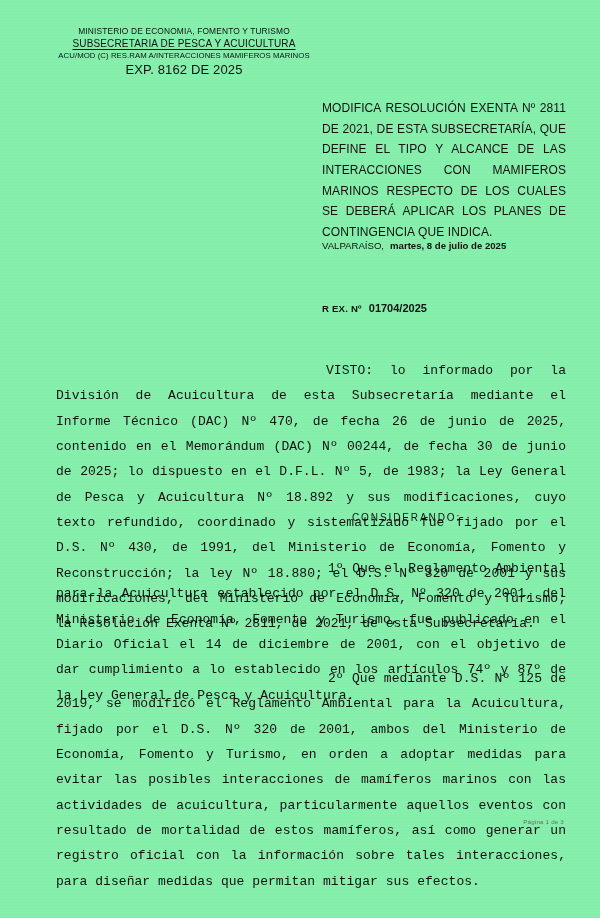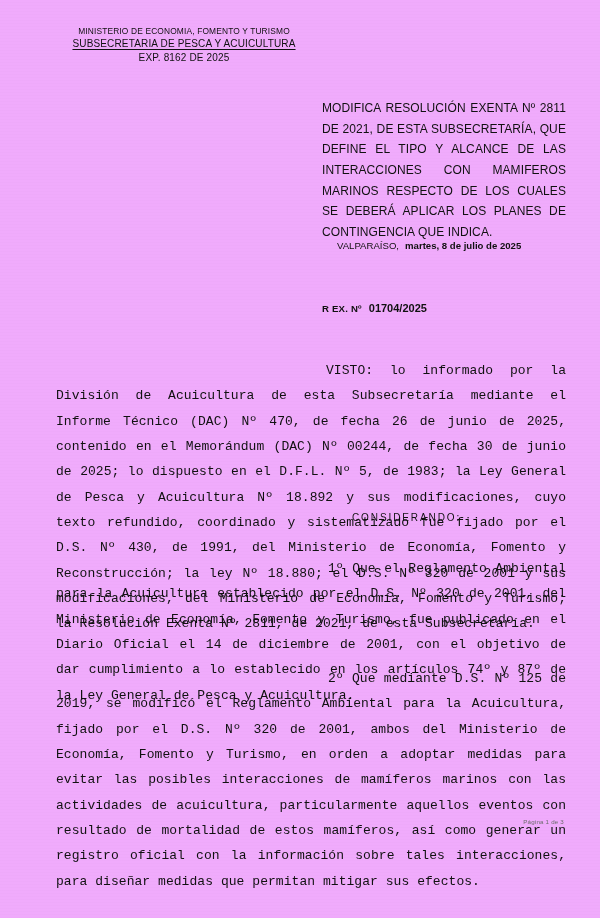"MINISTERIO DE ECONOMIA, FOMENTO Y" .page { background: #f0abfc -> #86efac }
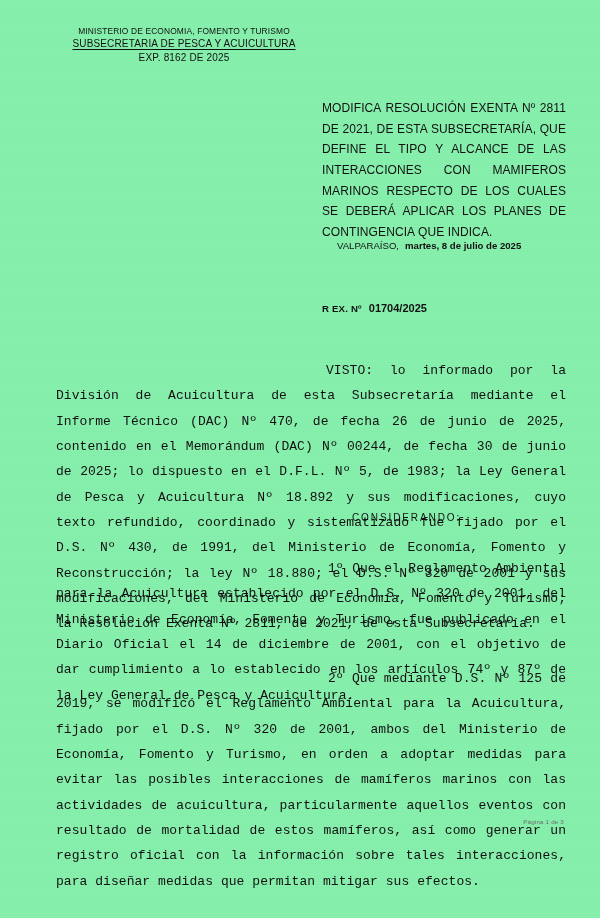"ACU/MOD (C) RES.RAM A/INTERACCIONES" div.lh-line { html: none -> <div>ACU/MOD (C) RES.RAM A/INTERACCIONES MAMIFEROS MARINOS</div> }
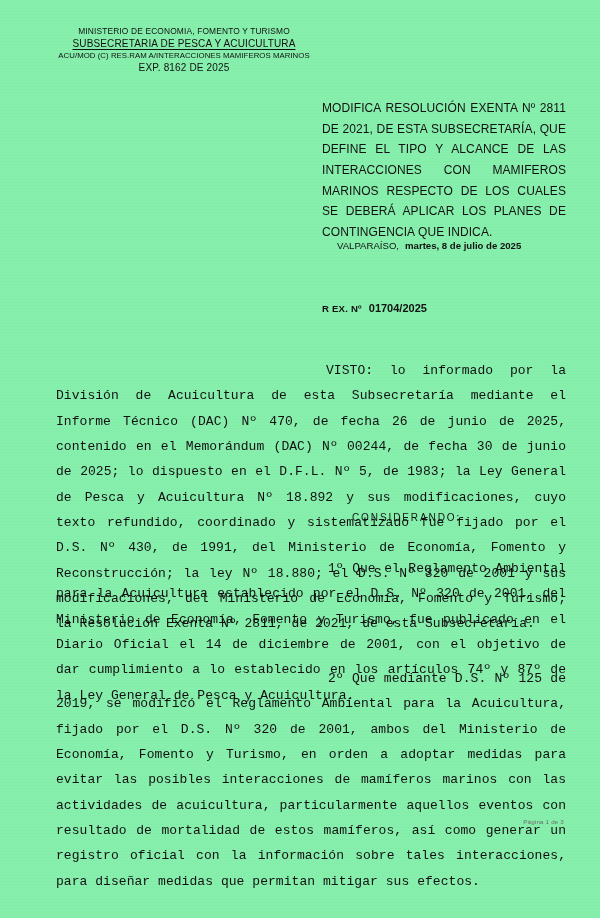"EXP. 8162 DE 2025" .lh-line.l4 { font-size: 10px -> 13px }
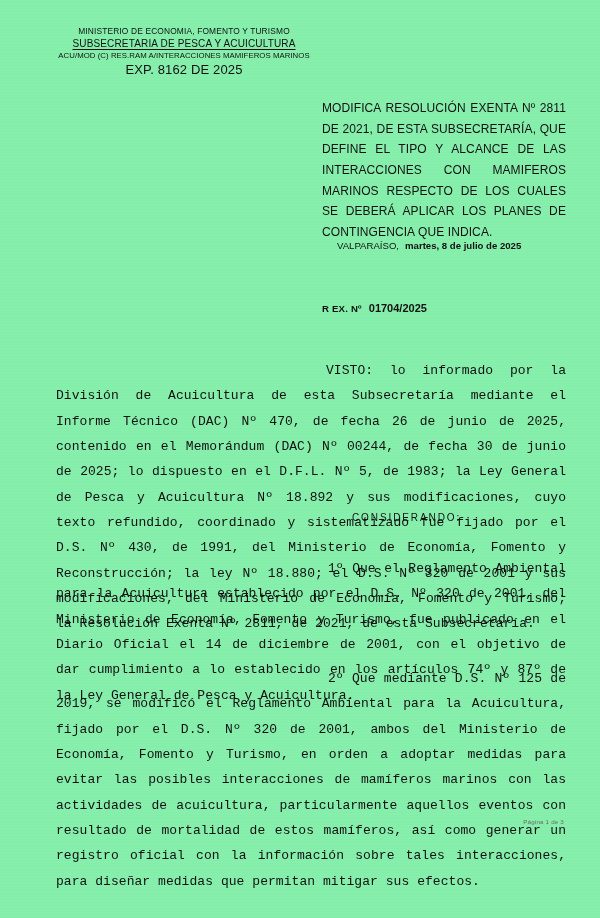"VALPARAÍSO, martes, 8 de julio" .place-date { margin-left: 15px -> none }
